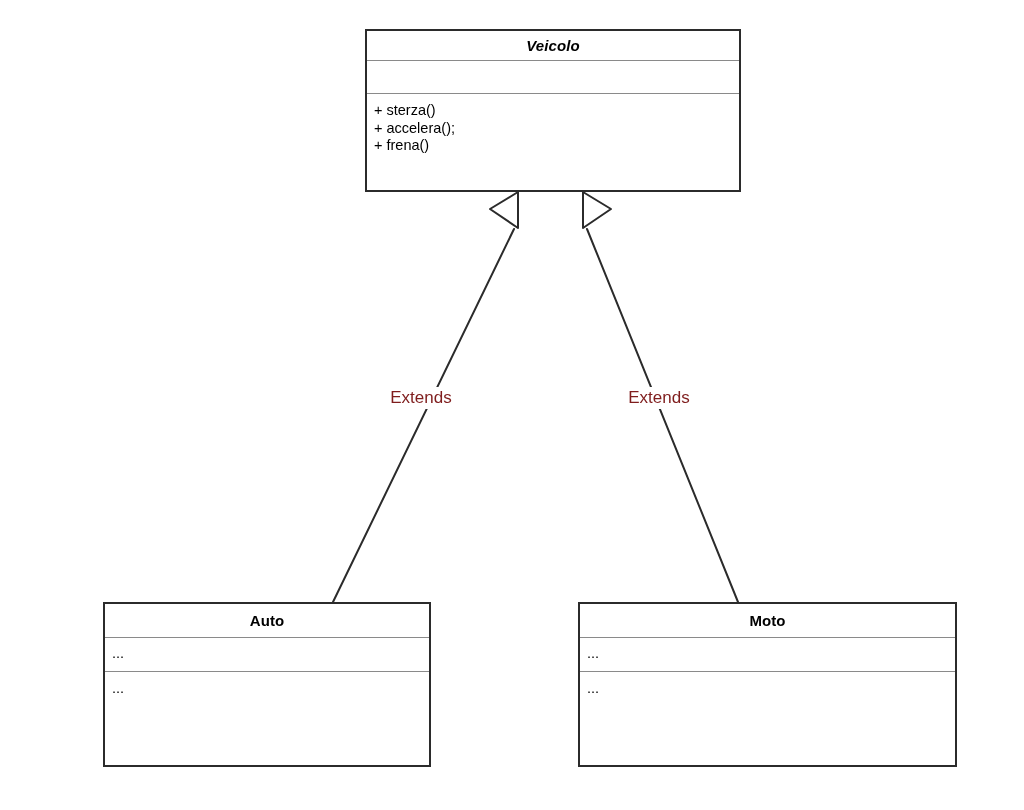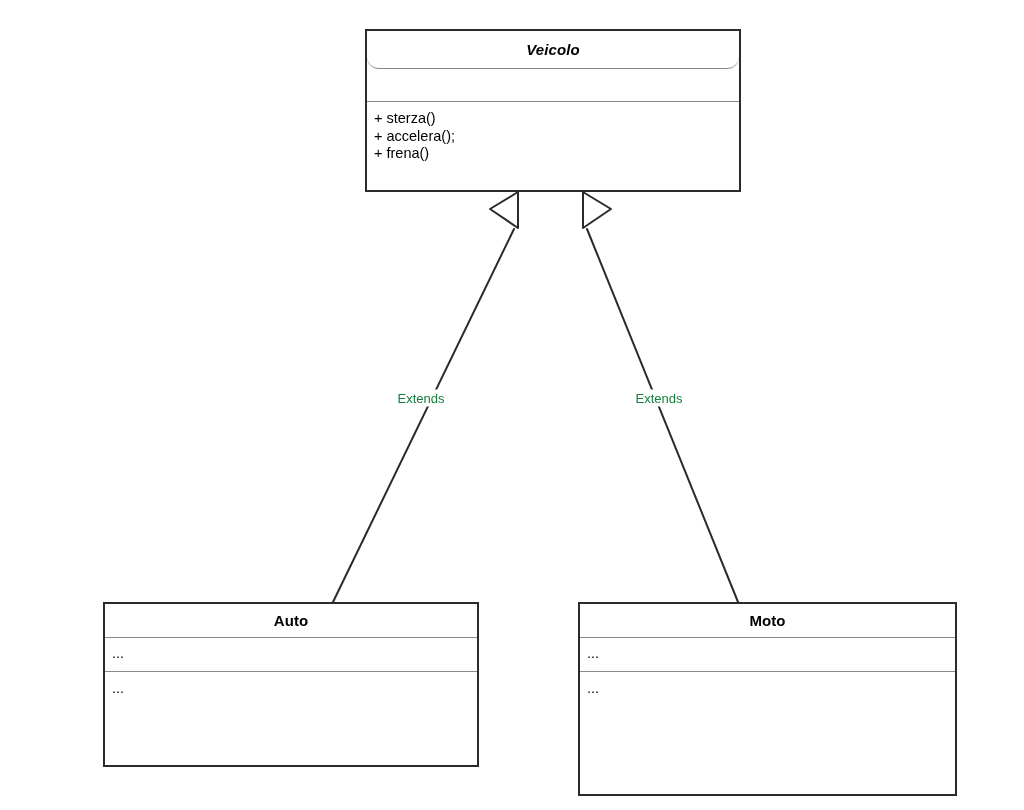"Veicolo" #class-veicolo .uml-name { border-radius: 12px -> none; height: 38px -> 30px }
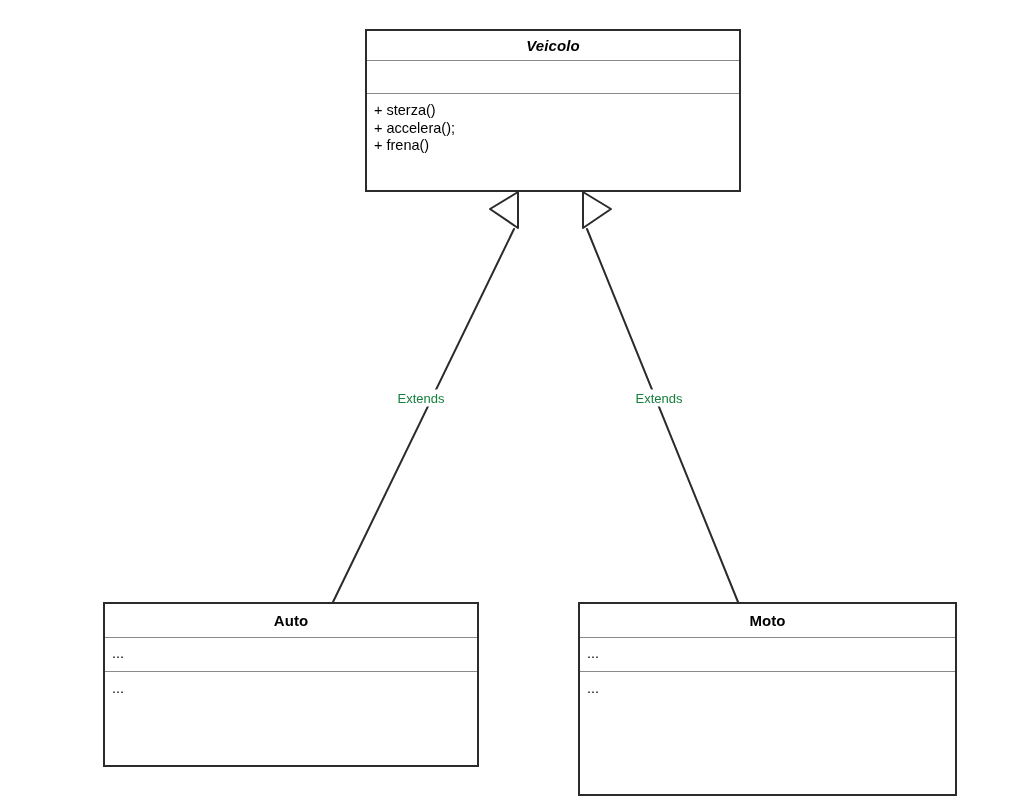"Extends" .edge-label { color: #15803d -> #7f1d1d; font-size: 13px -> 17px }
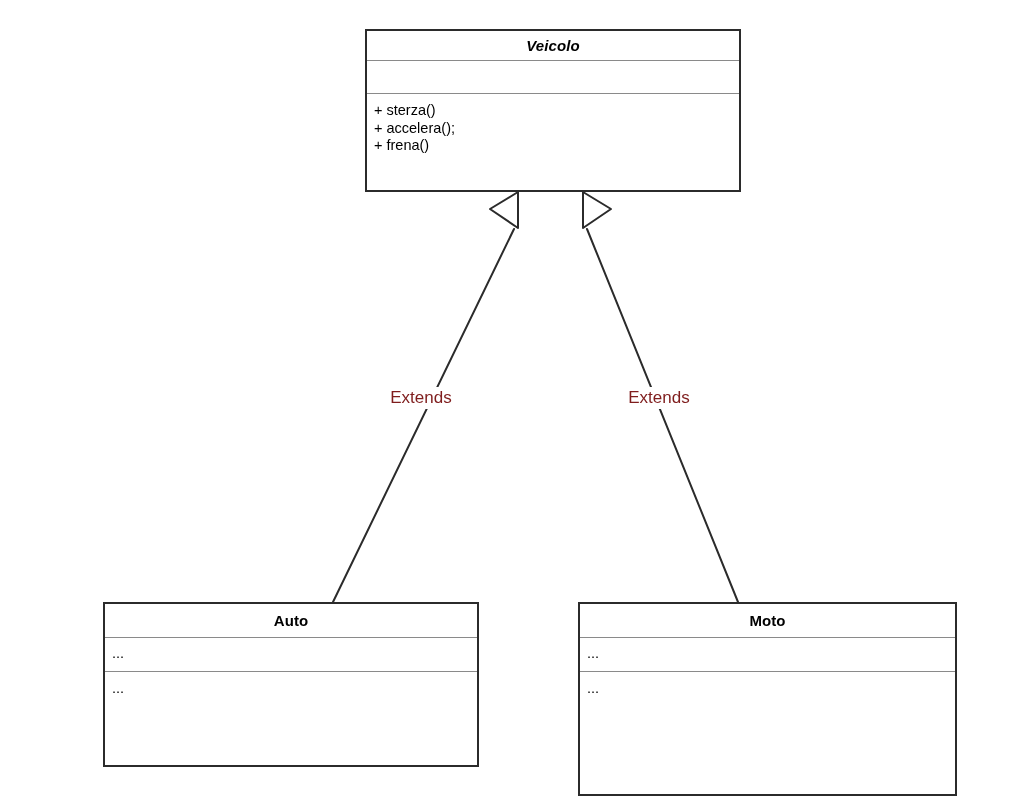"Auto" #class-auto { width: 376px -> 328px }
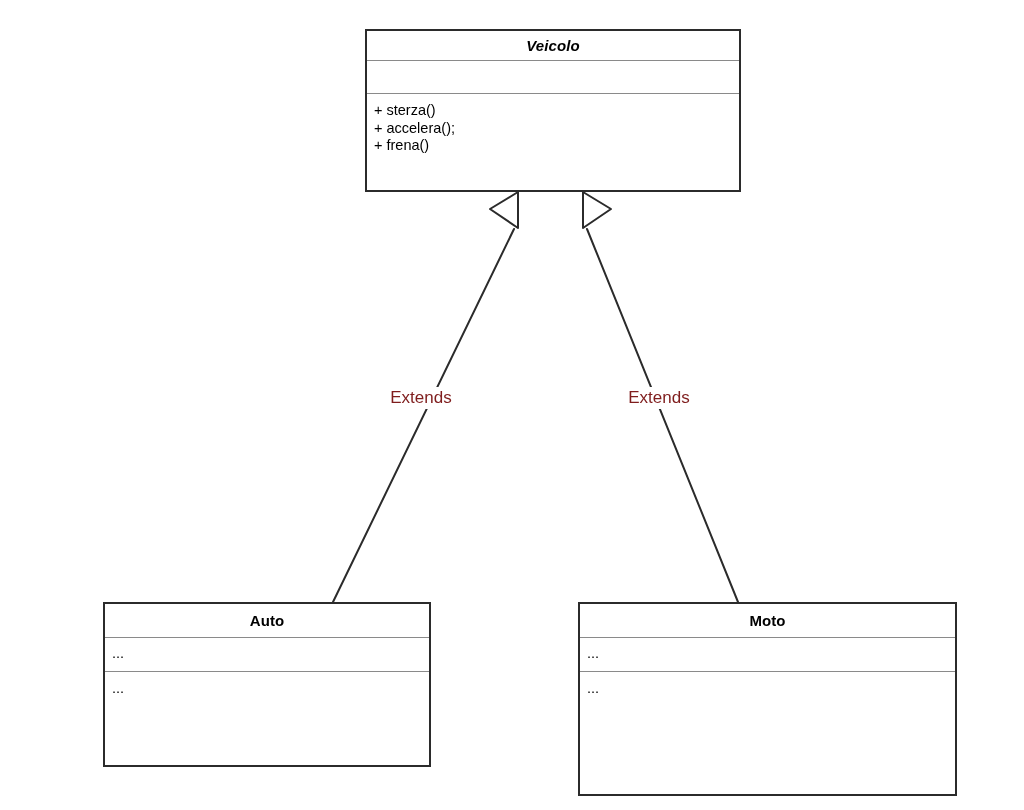"Moto" #class-moto { height: 194px -> 165px }
